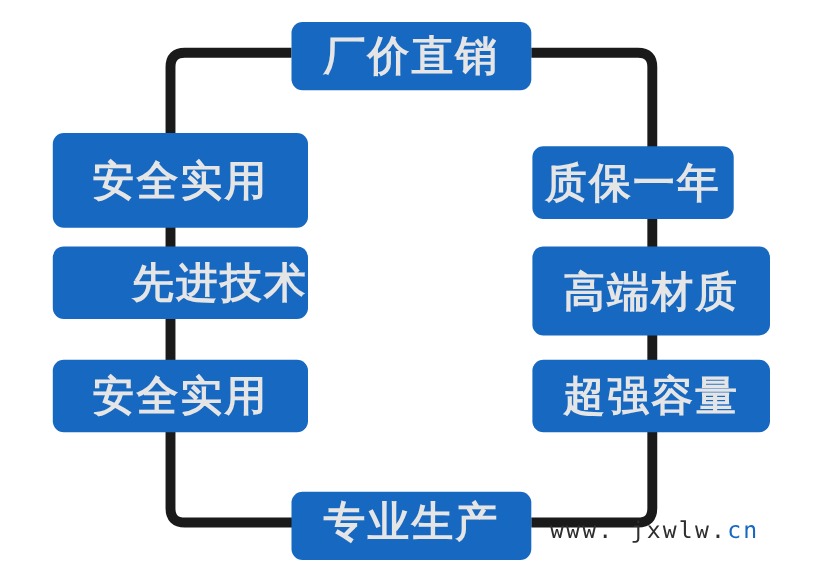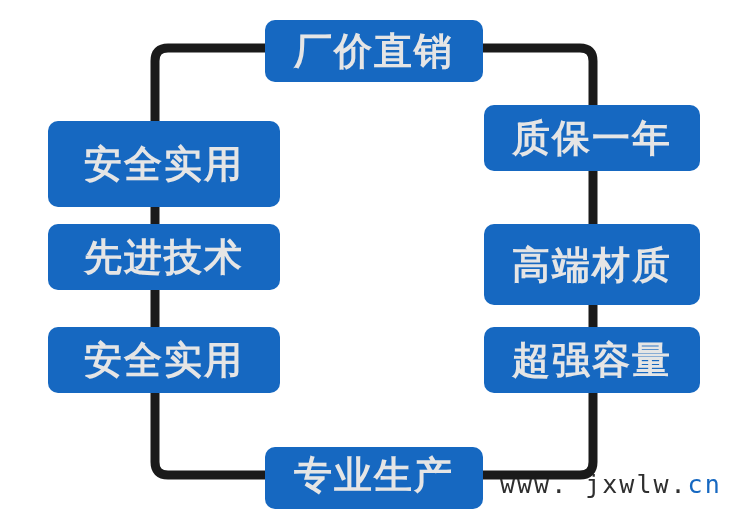"质保一年" .node-r1 { top: 105px -> 133px; width: 216px -> 183px }
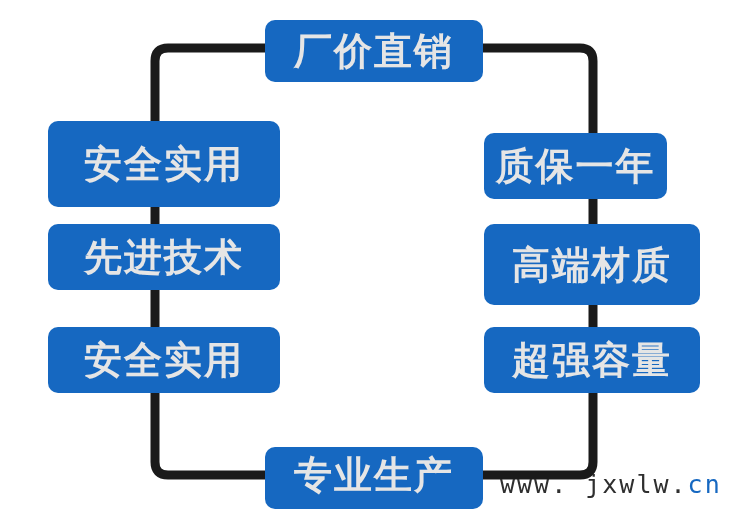"先进技术" .node-l2 { justify-content: none -> flex-end }
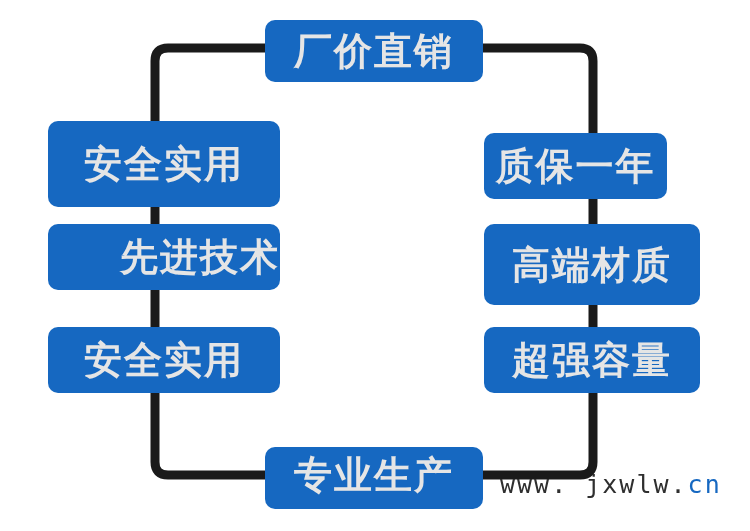"www. jxwlw.cn" .watermark { font-size: 25px -> 21px }
